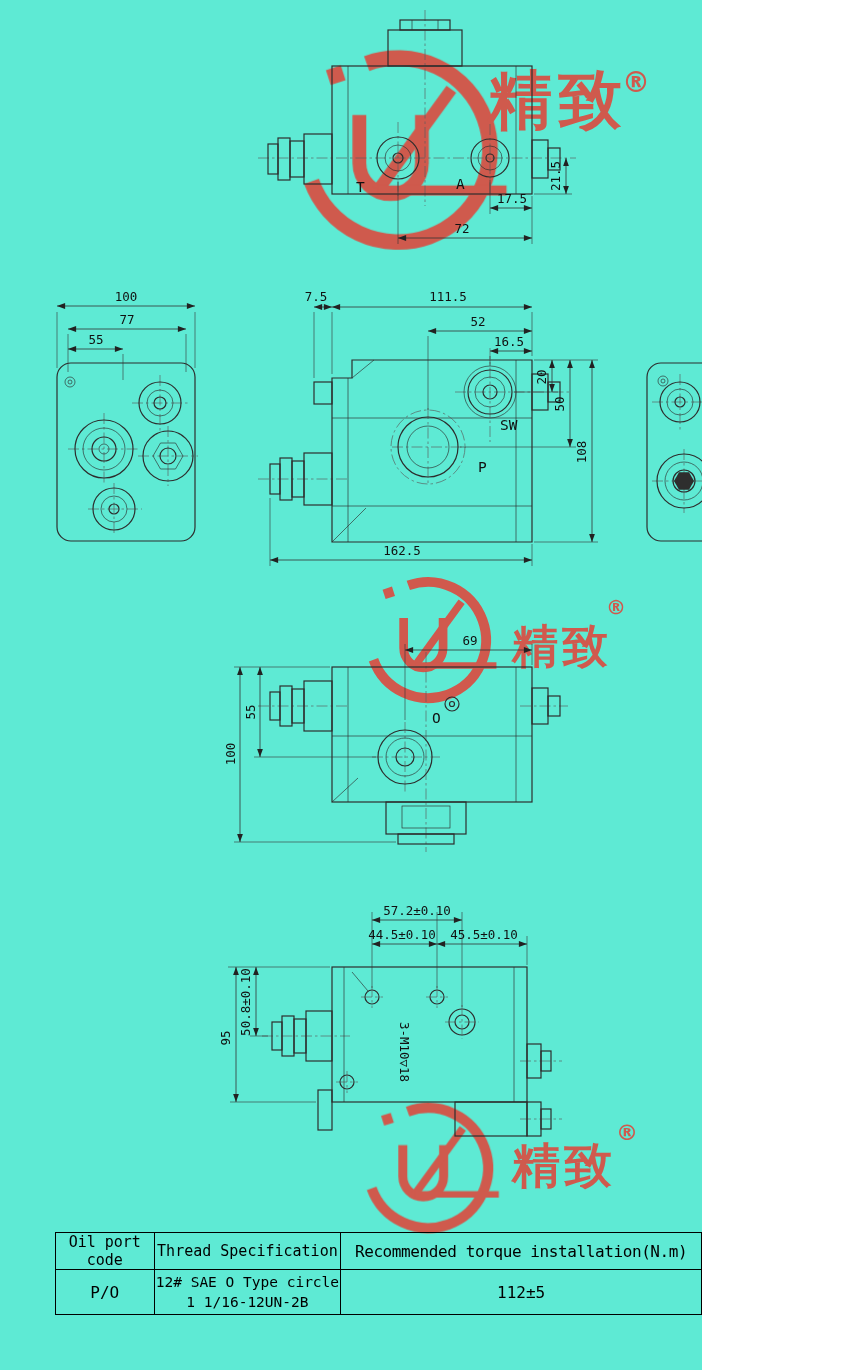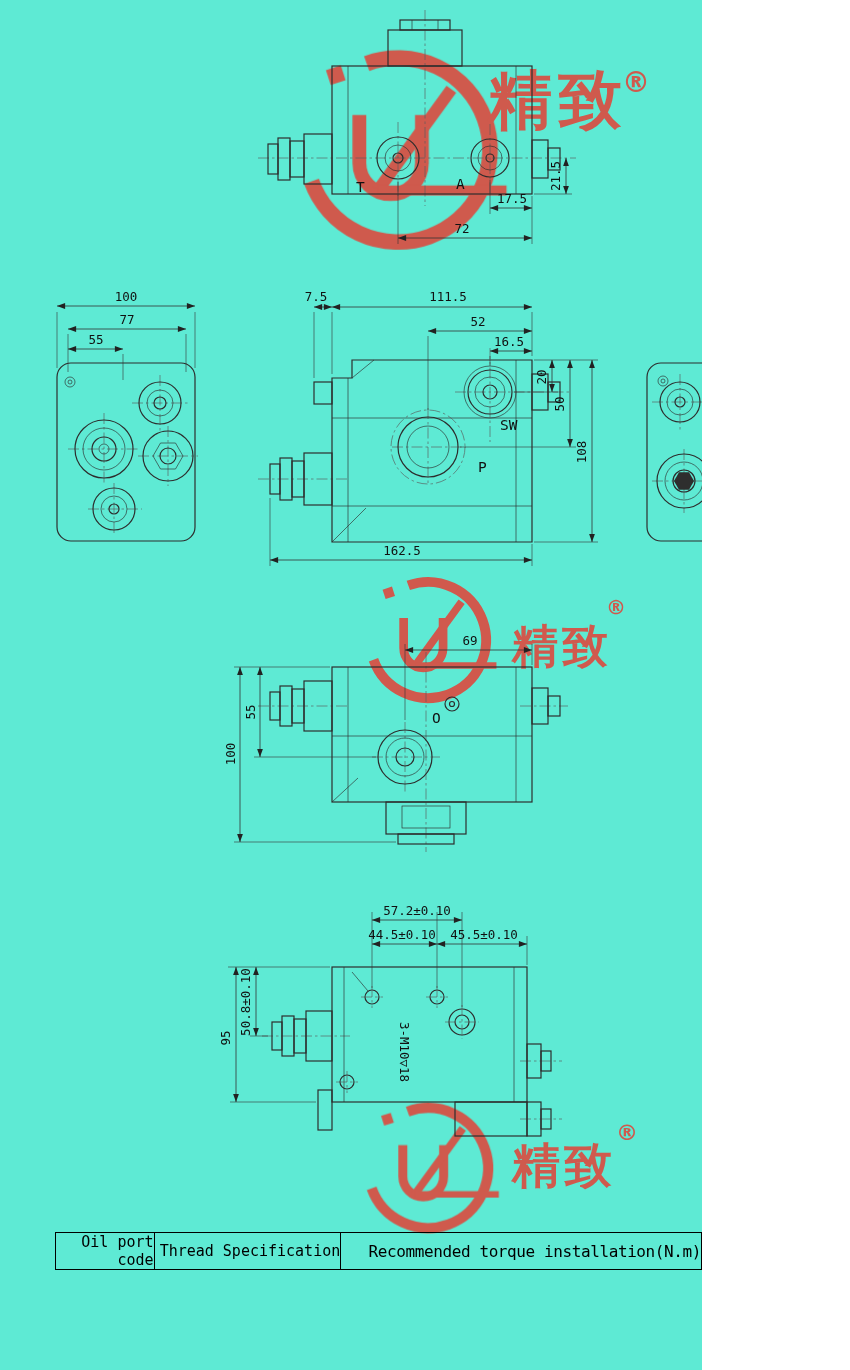"Oil port code" .spec th,.spec td { text-align: right -> center }
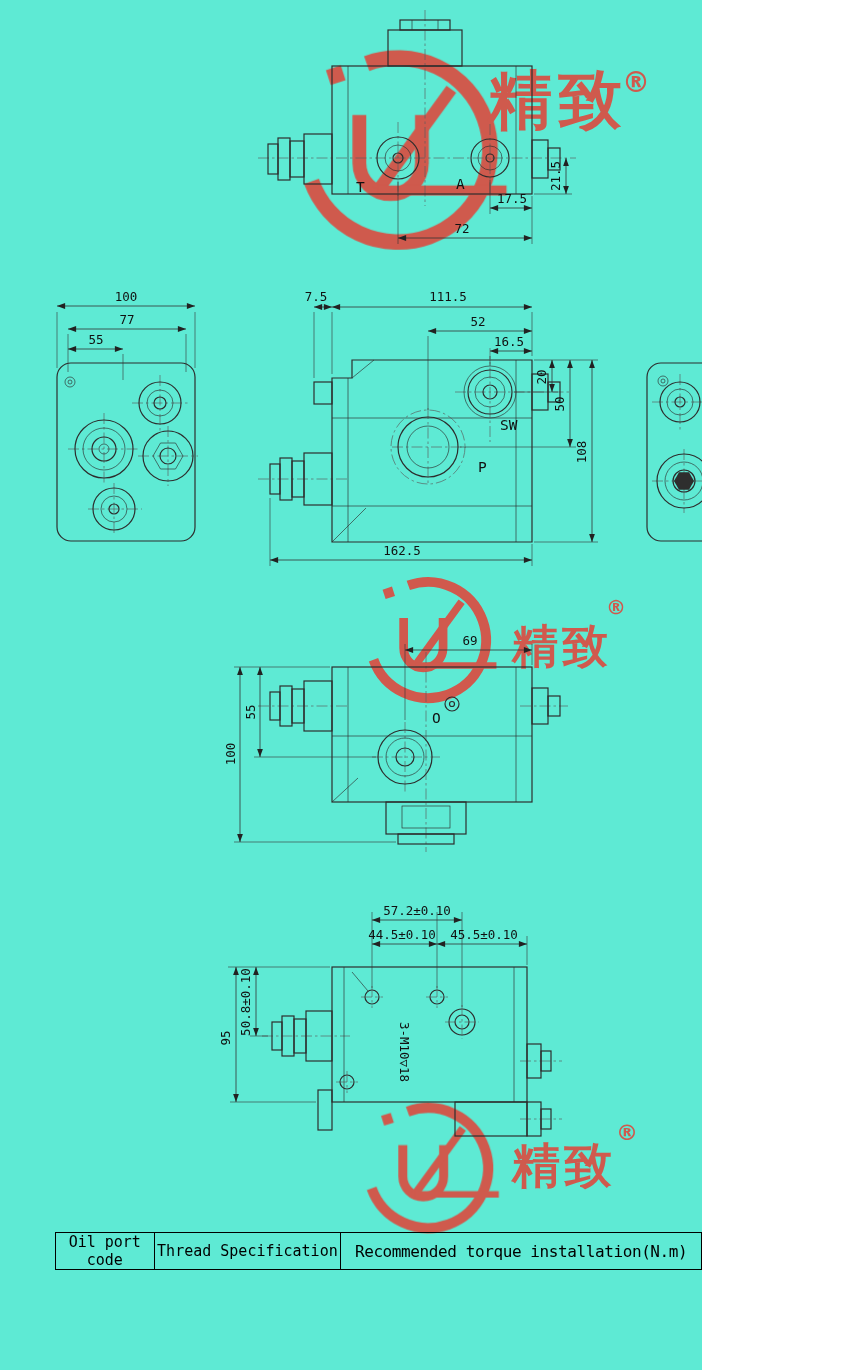"P/O" tr { html: none -> <tr> <td>P/O</td> <td> <div>12# SAE O Type circle</div> <div>1 1/16-12UN-2B</div> </td> <td>112±5</td> </tr> }
